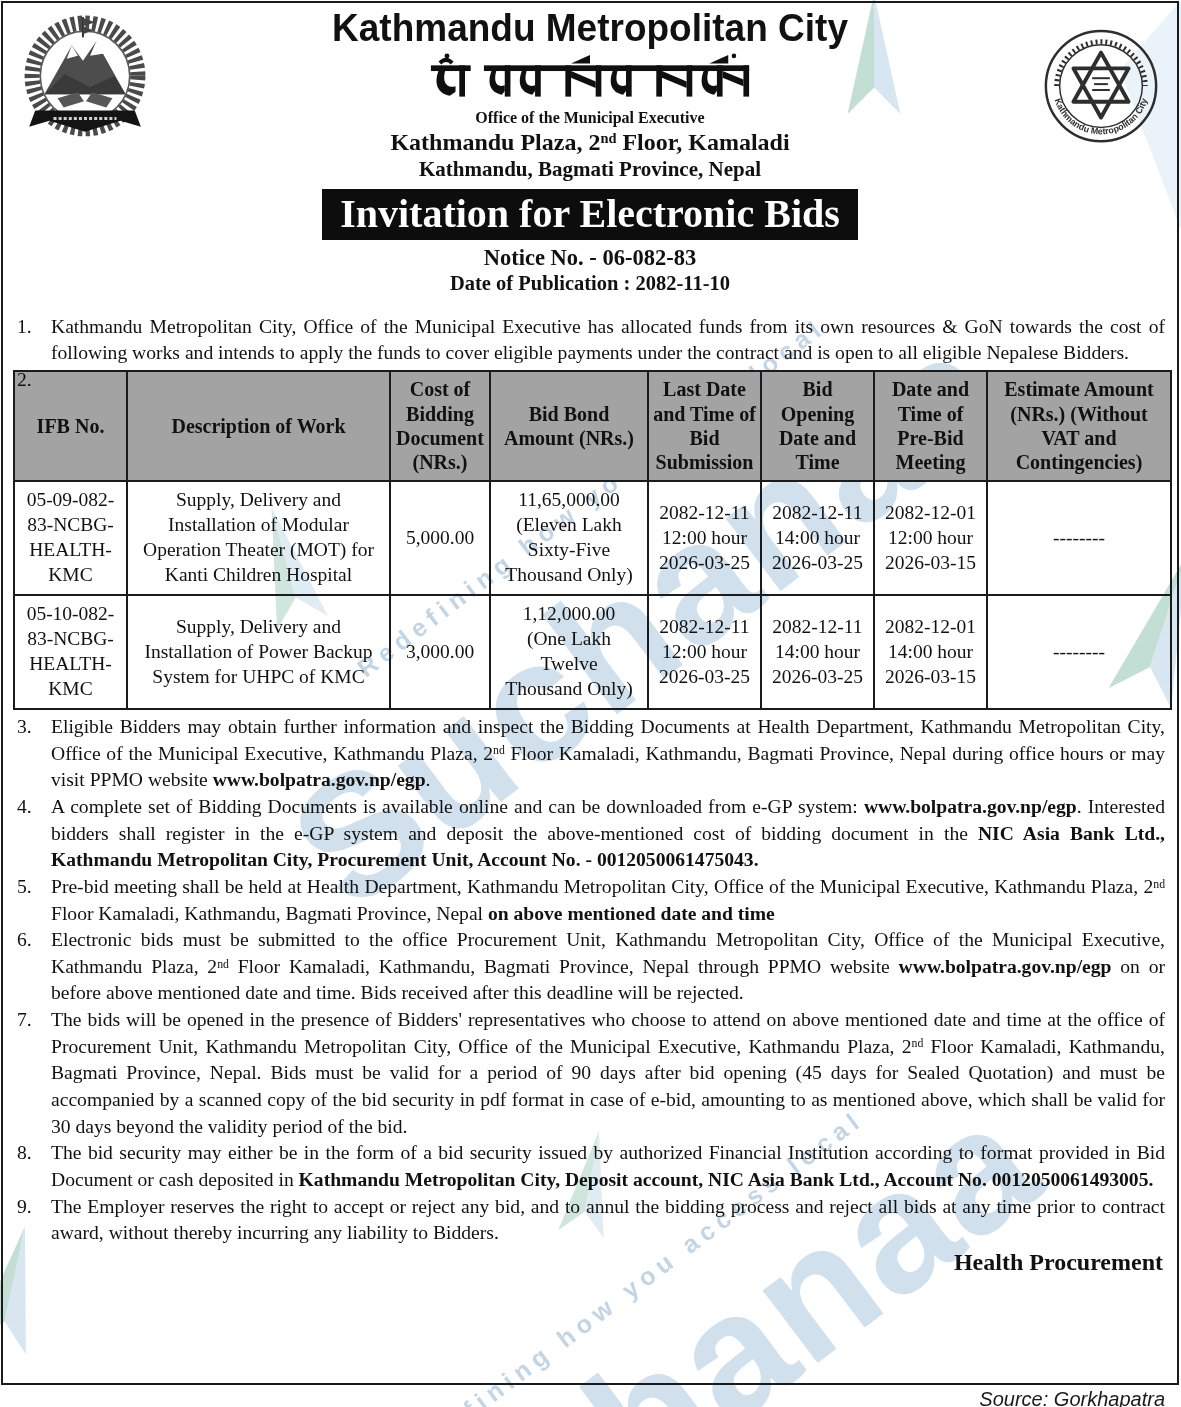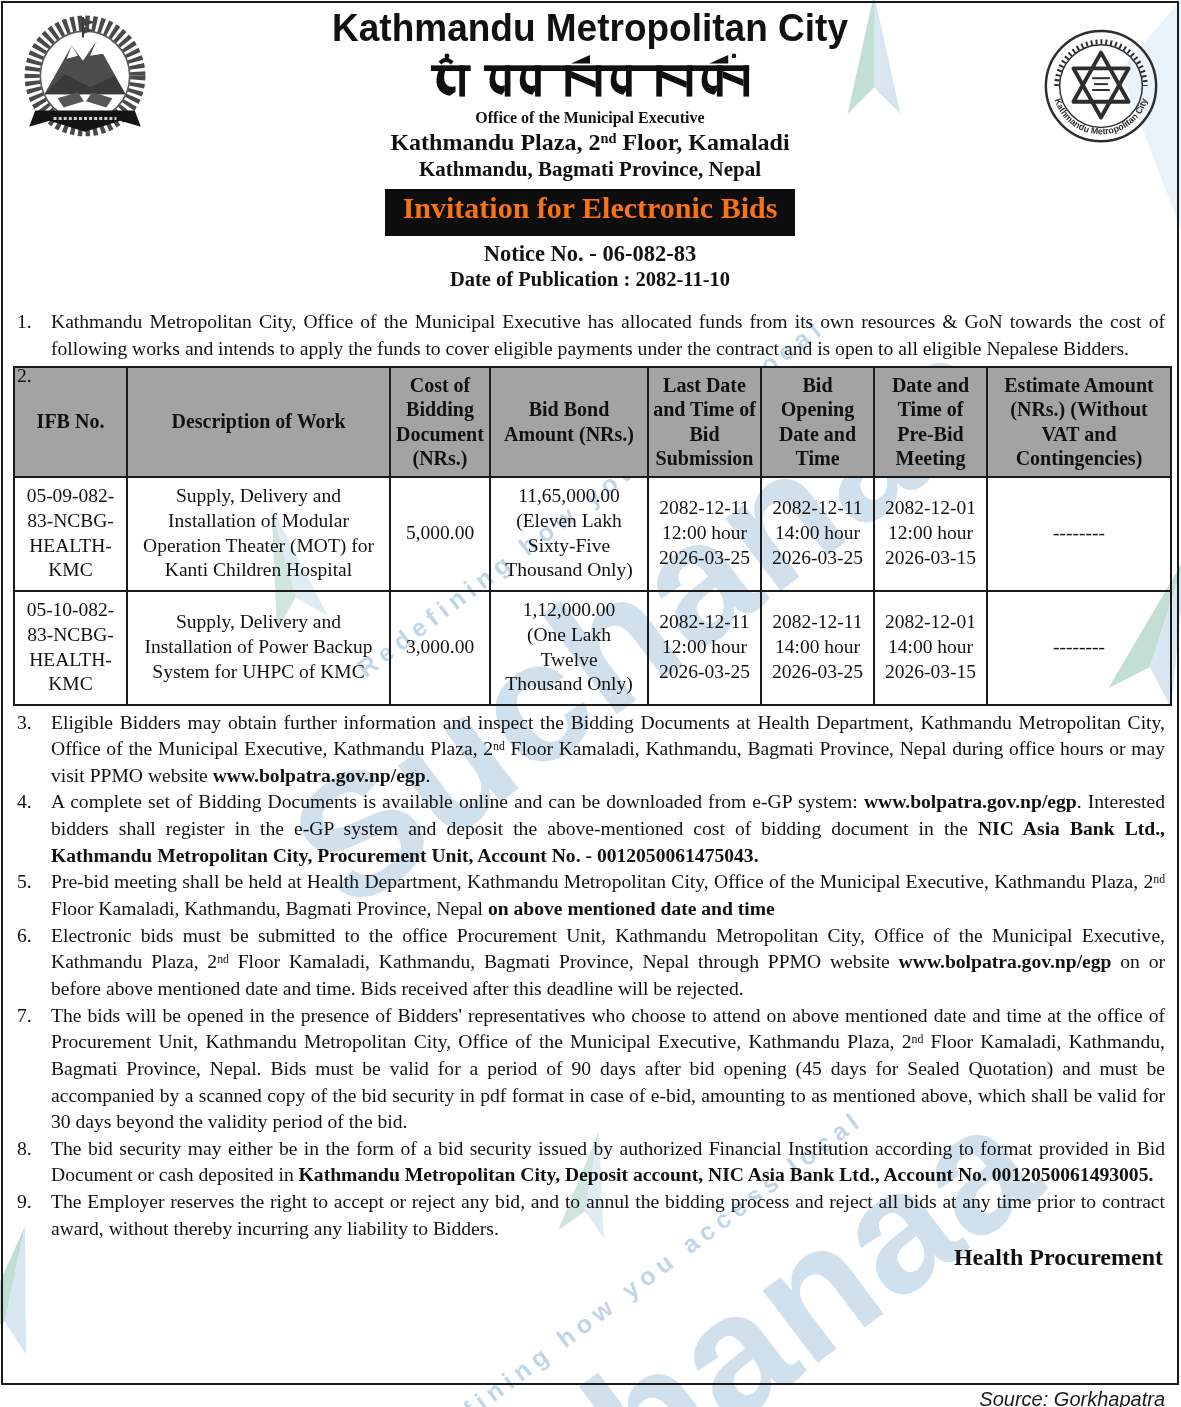"Invitation for Electronic Bids" .banner { color: #f97316 -> #ffffff; font-size: 30px -> 40px; padding: 2px 18px 10px -> 2px 18px 3px }
